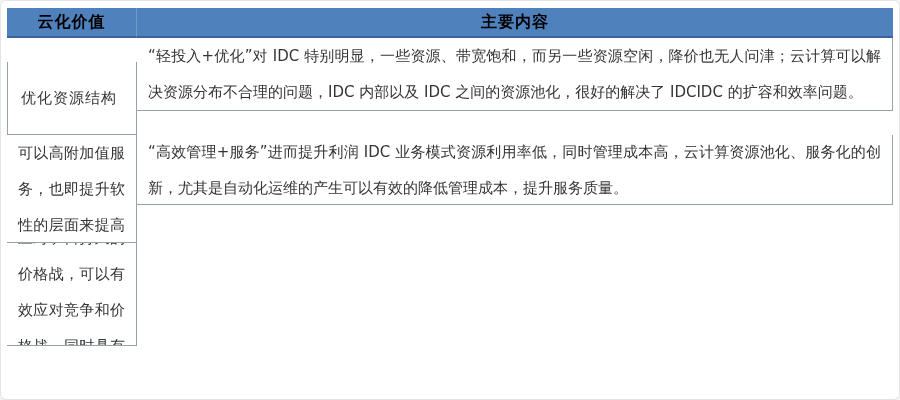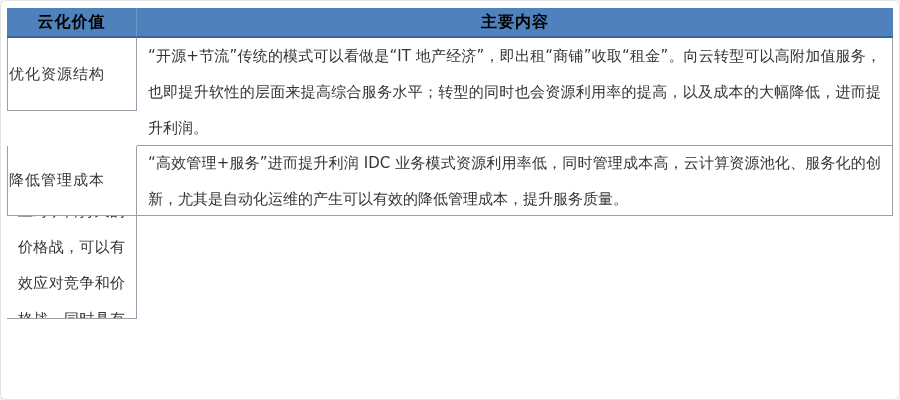"“轻投入+优化”对 IDC" div.cell { html: none -> <div>“轻投入+优化”对 IDC 特别明显，一些资源、带宽饱和，而另一些资源空闲，降价也无人问津；云计算可以解决资源分布不合理的问题，IDC 内部以及 IDC 之间的资源池化，很好的解决了 IDCIDC 的扩容和效率问题。</div> }
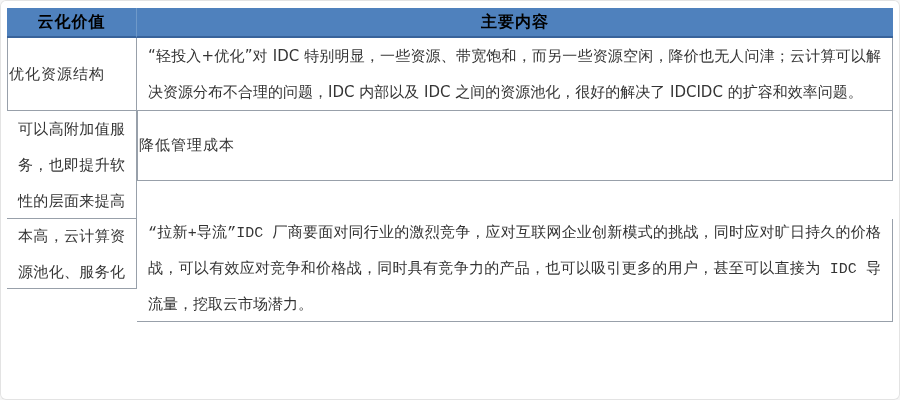"优化资源结构" .td.label { margin-top: none -> 24px; padding-left: 1px -> 13px }
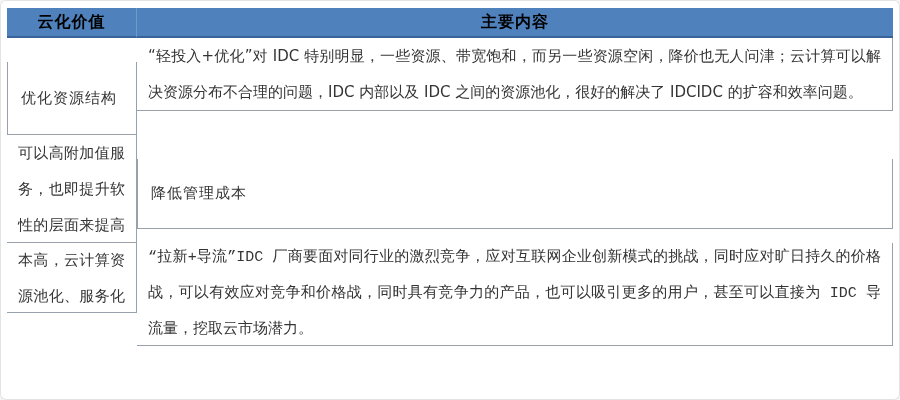"降低管理成本" div.cell { html: <div>降低管理成本</div> -> none }
